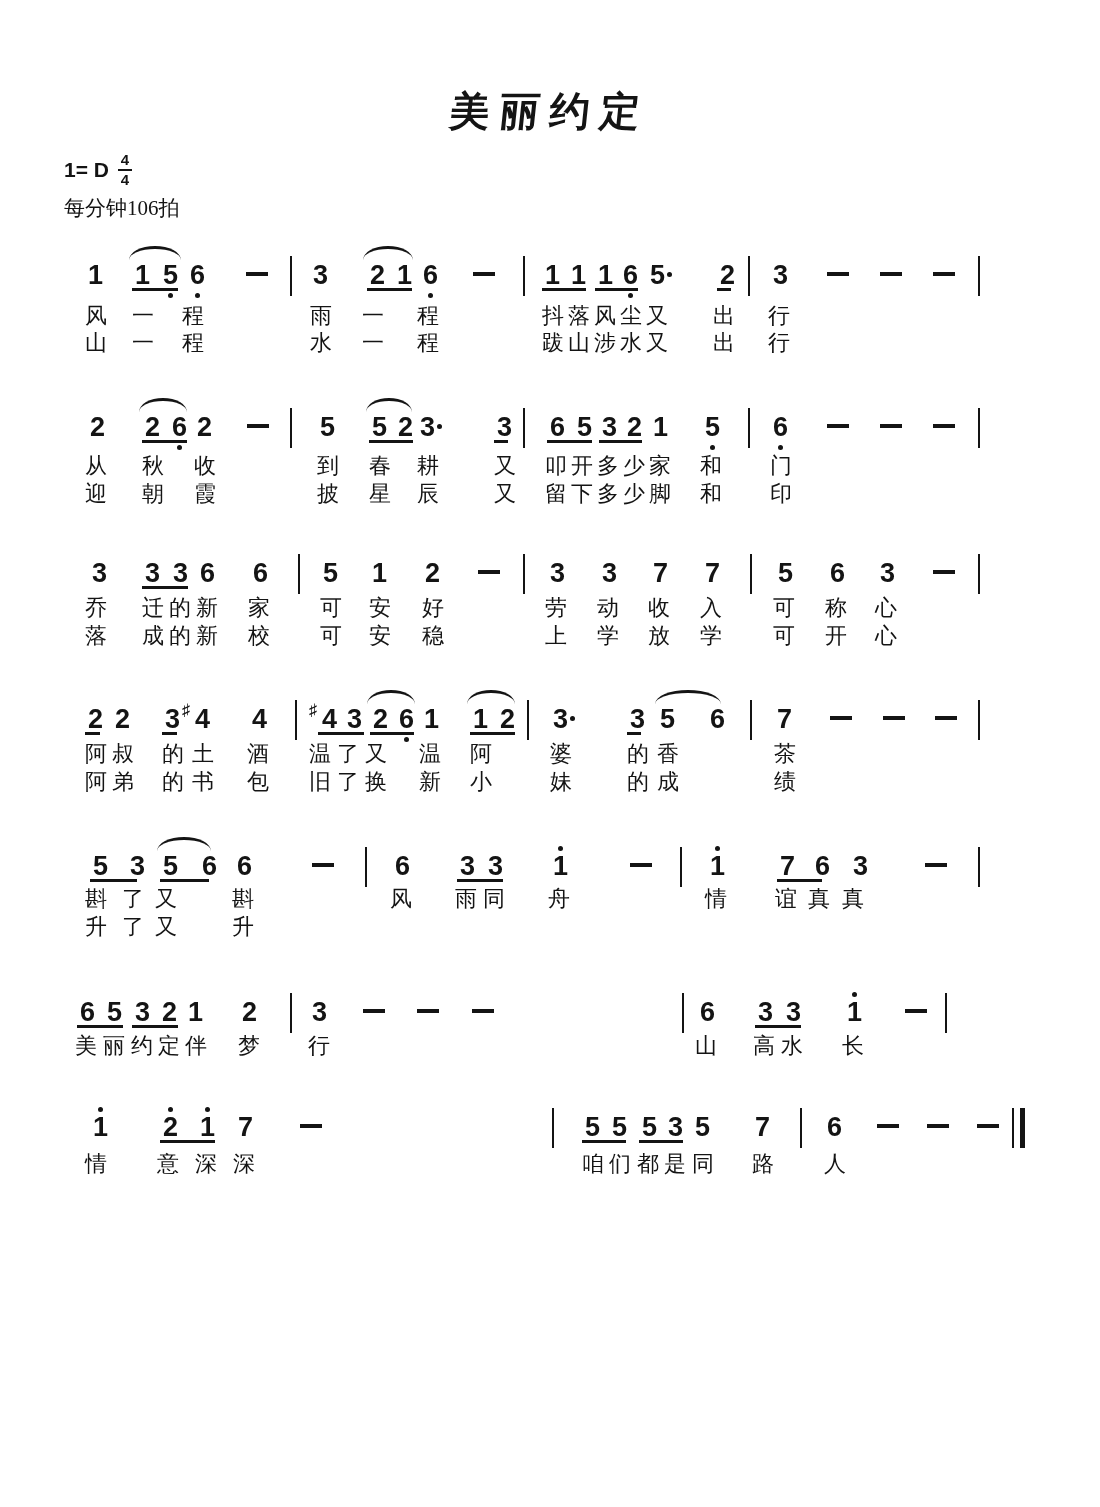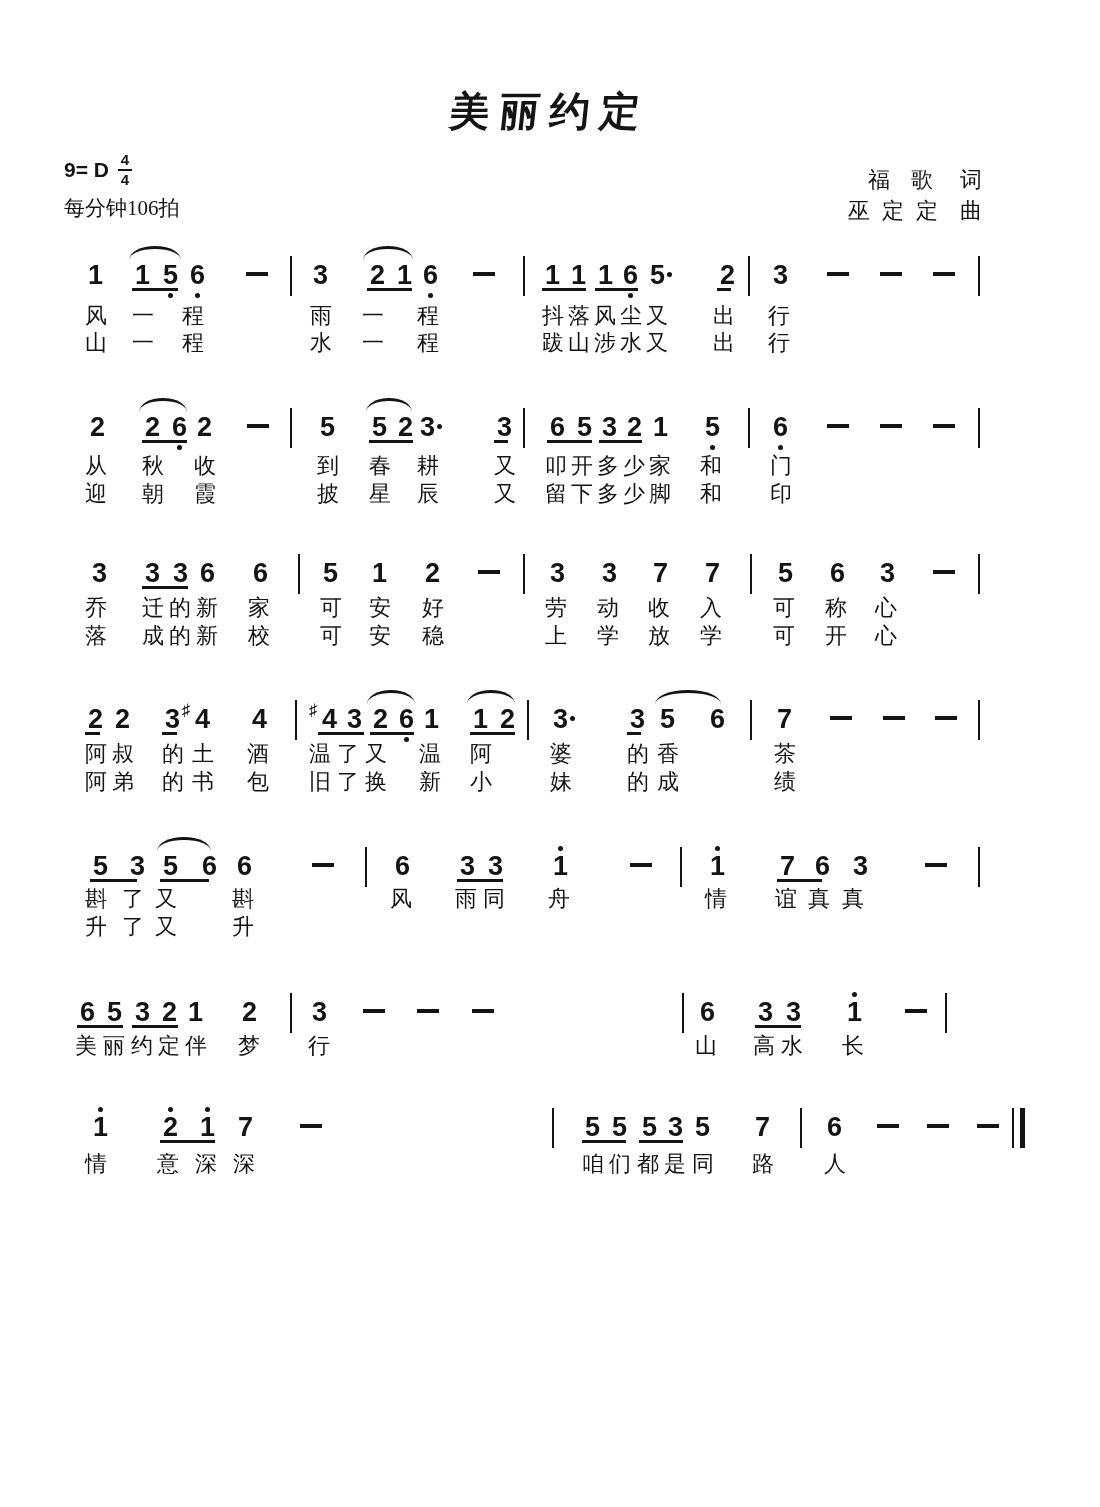"9= D" span { text: 9 -> 1 }
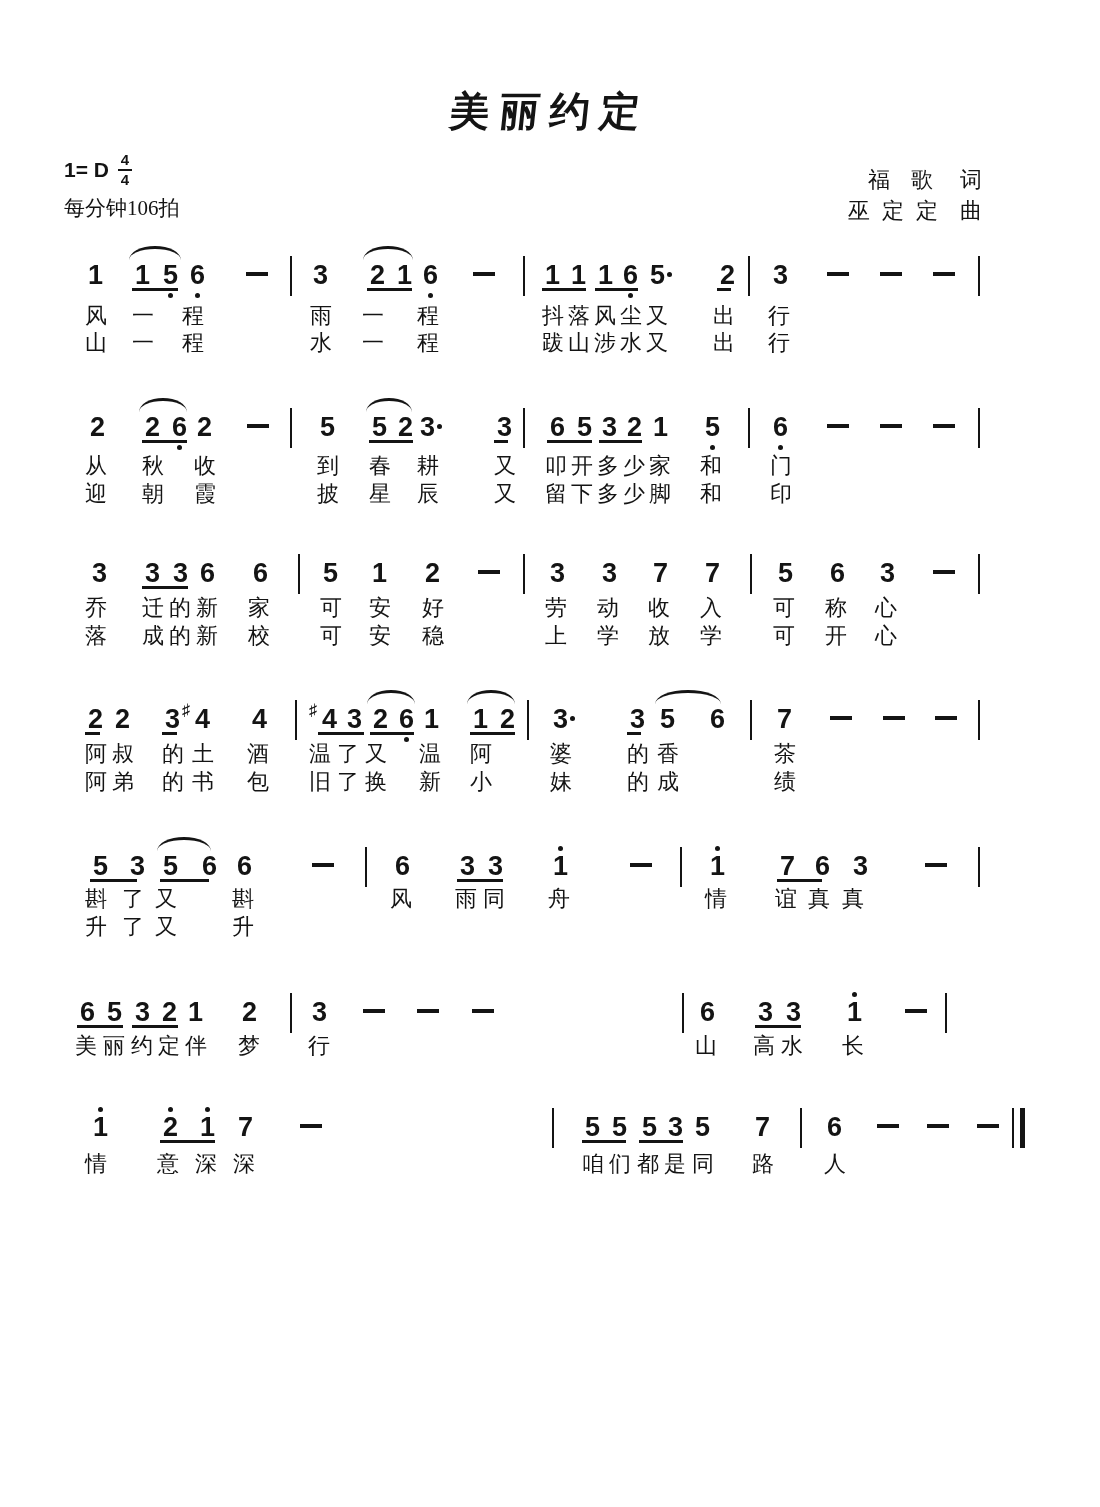"福歌 词" div.credits { html: <div> <div> <span>福歌</span><span>词</span> </div> <div> <span>巫定定</span><span>曲</span> </div> </div> -> none }
